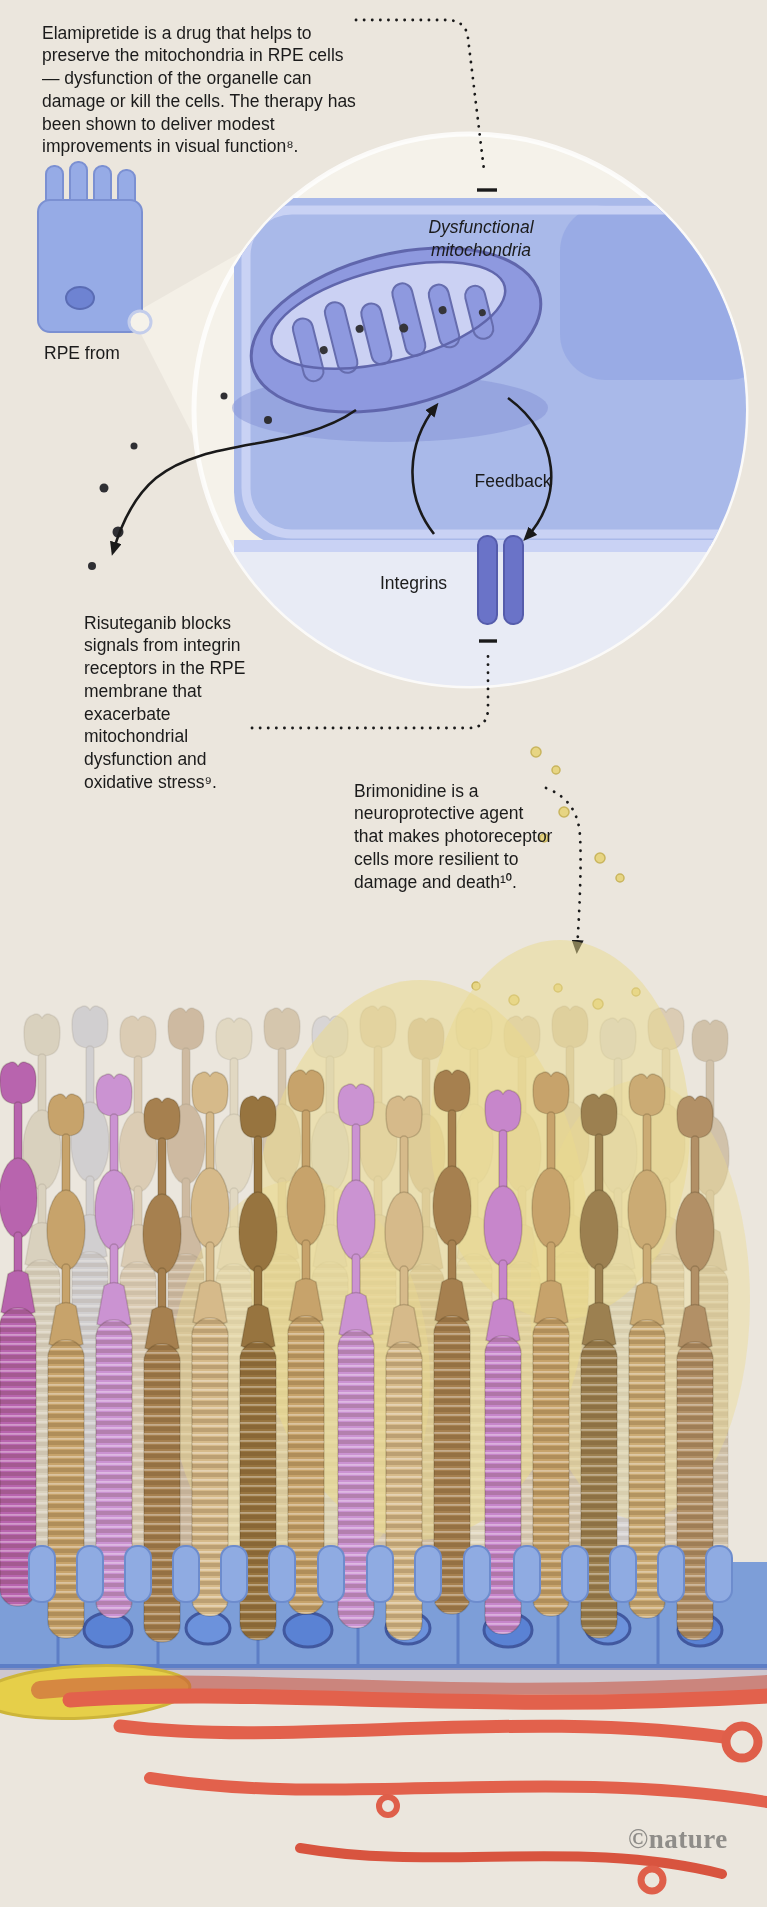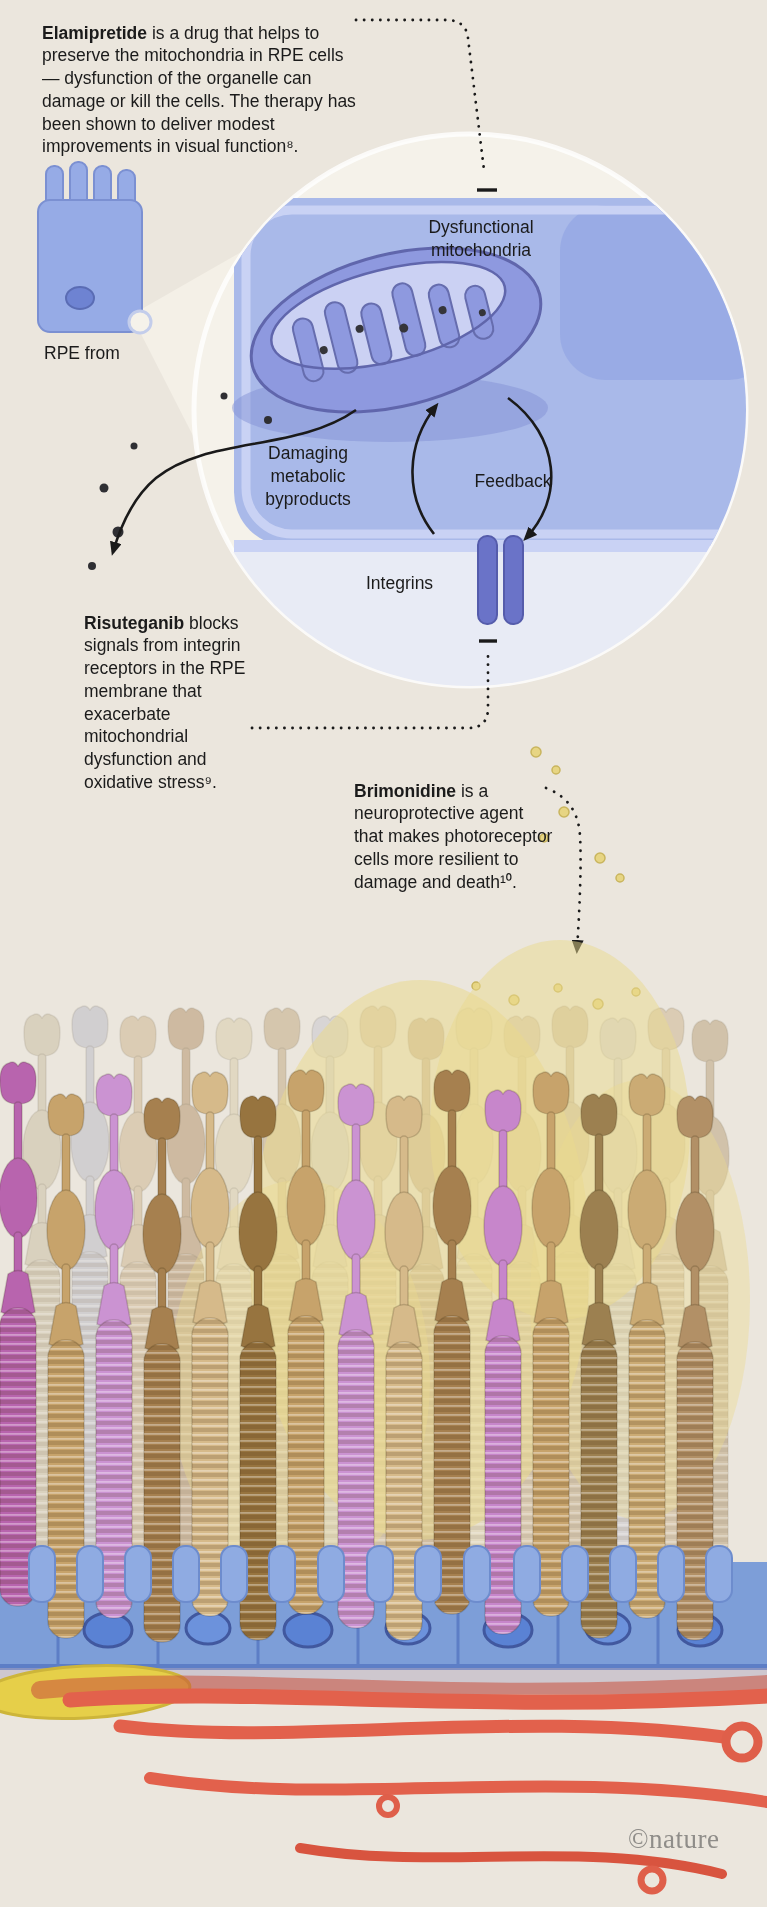"Elamipretide" .ann b { font-weight: bold -> normal }
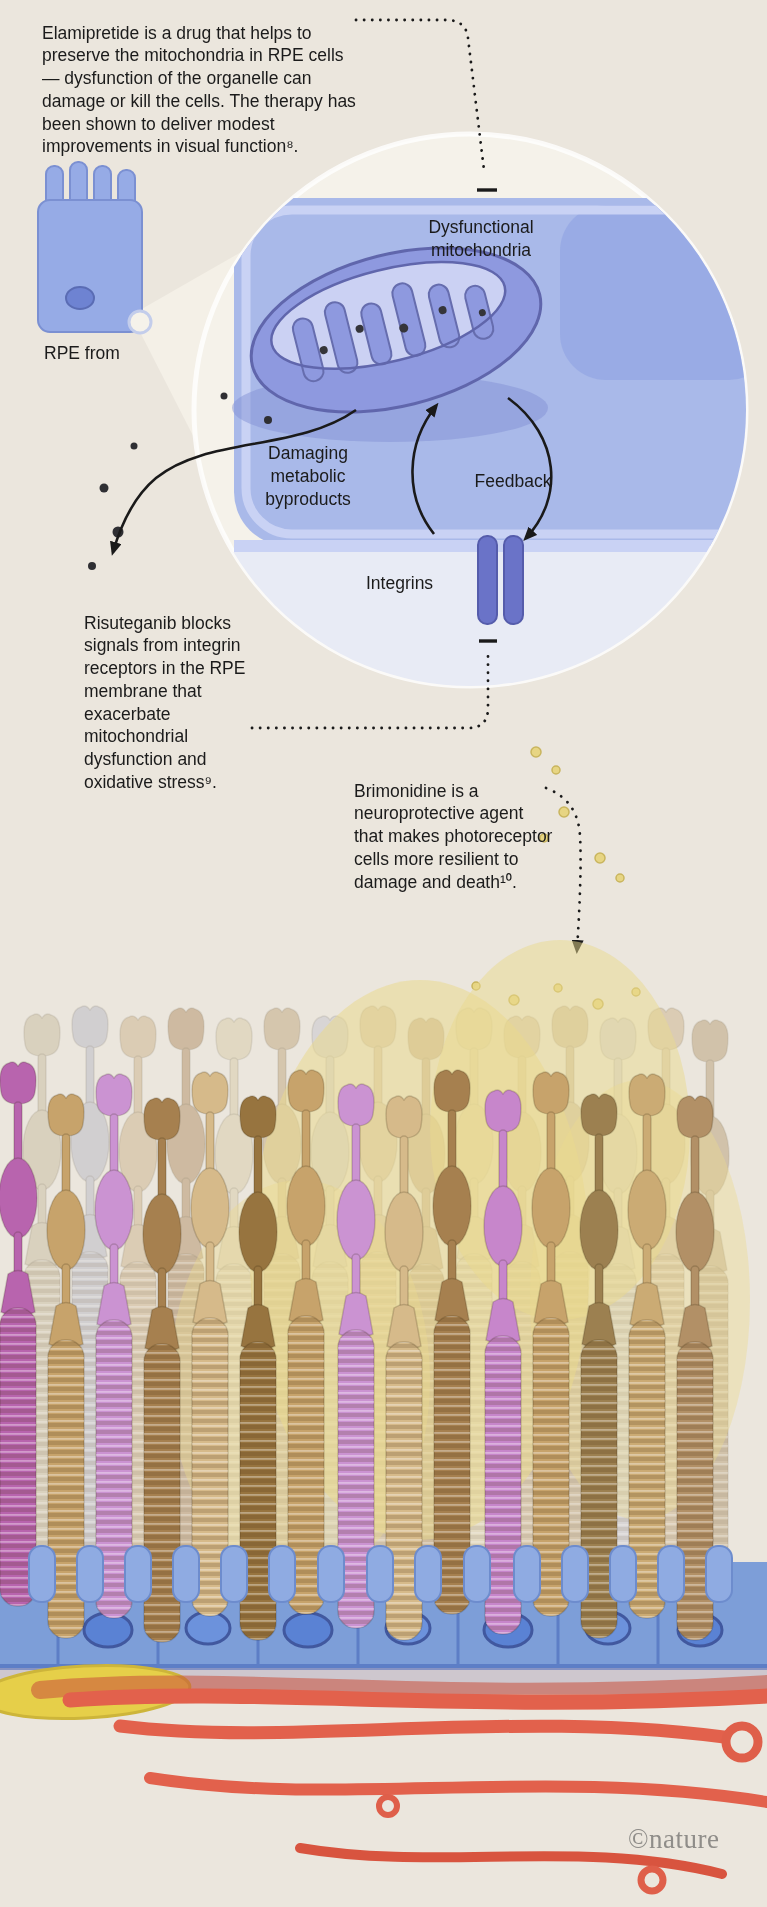"Dysfunctional mitochondria" .lbl-center { font-style: none -> italic }
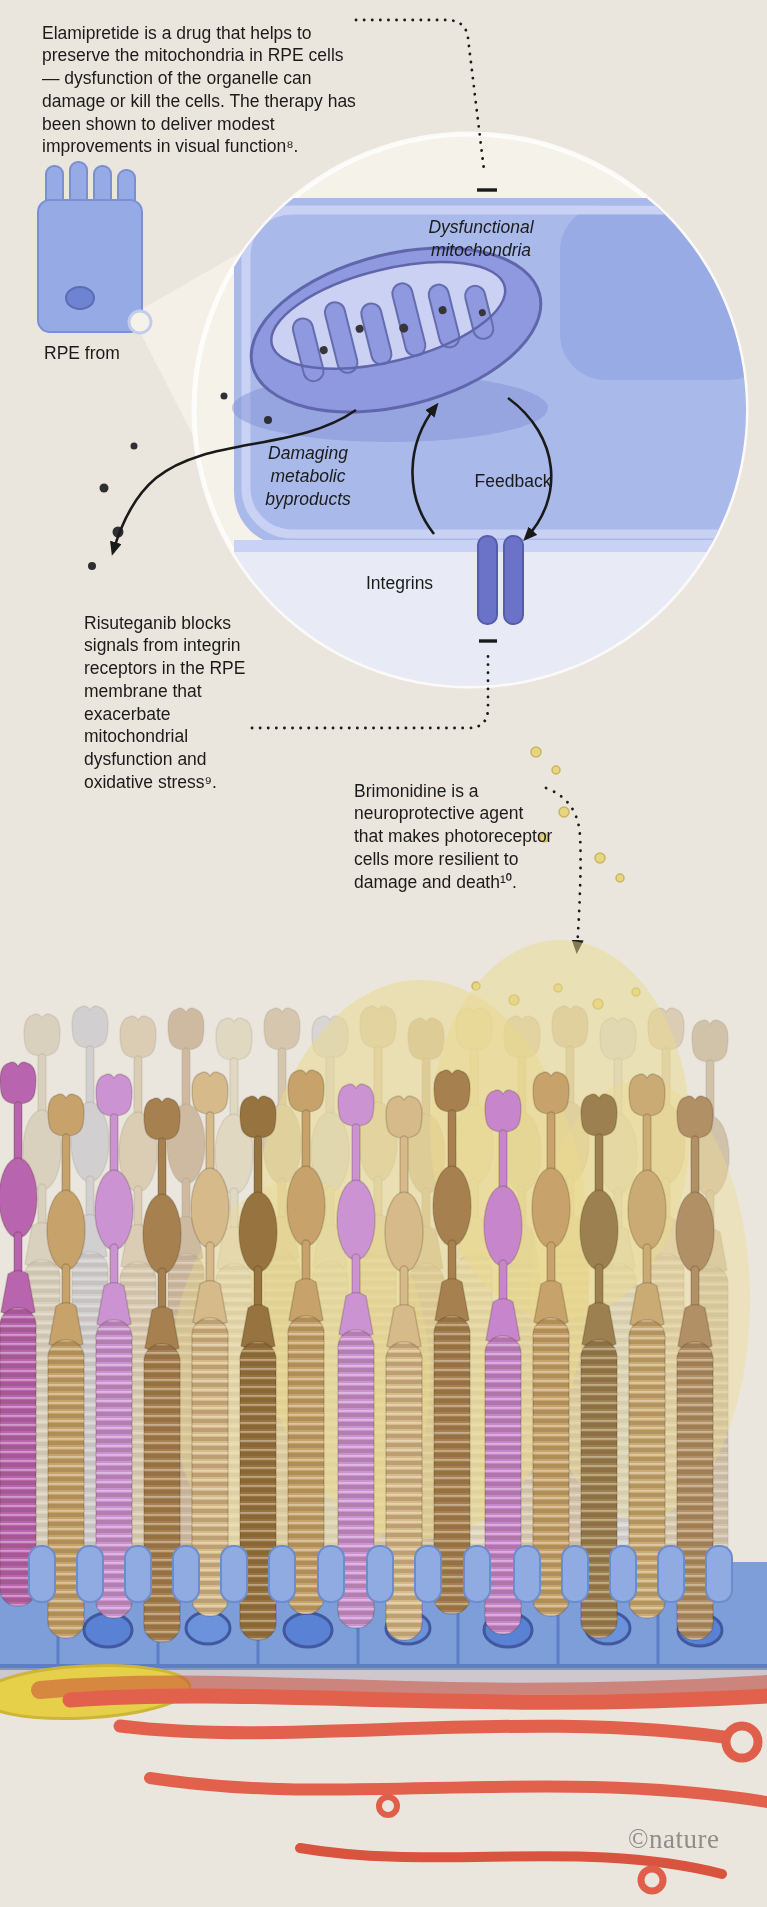"Damaging metabolic byproducts" div.lbl { html: <div>Damaging metabolic byproducts</div> -> none }
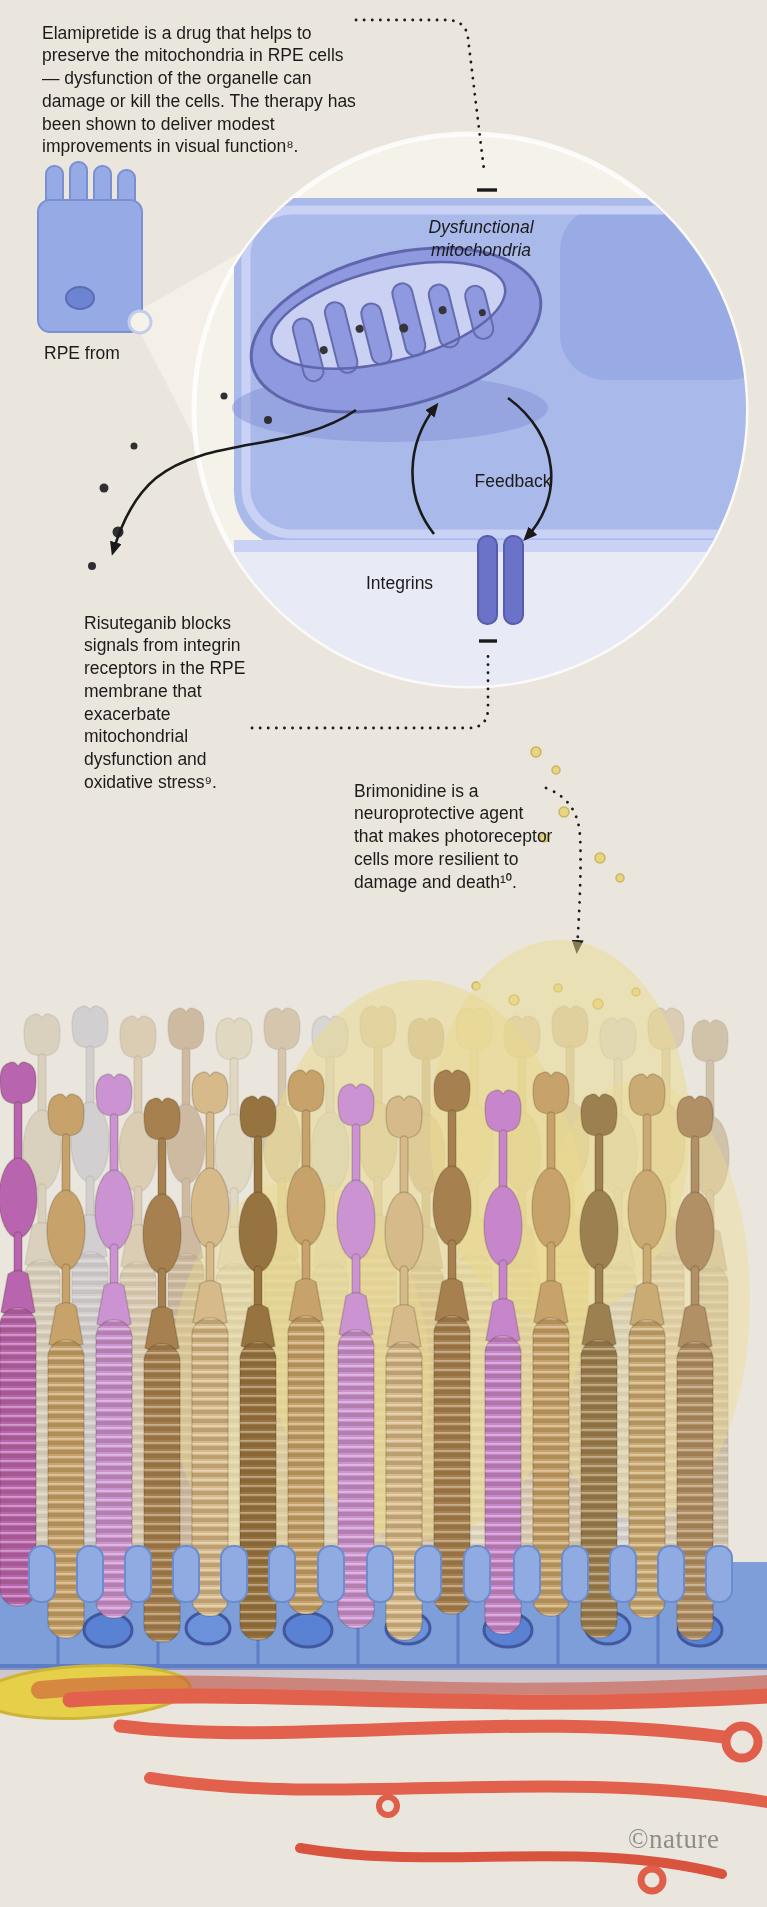"Integrins" div.lbl { left: 366px -> 380px }
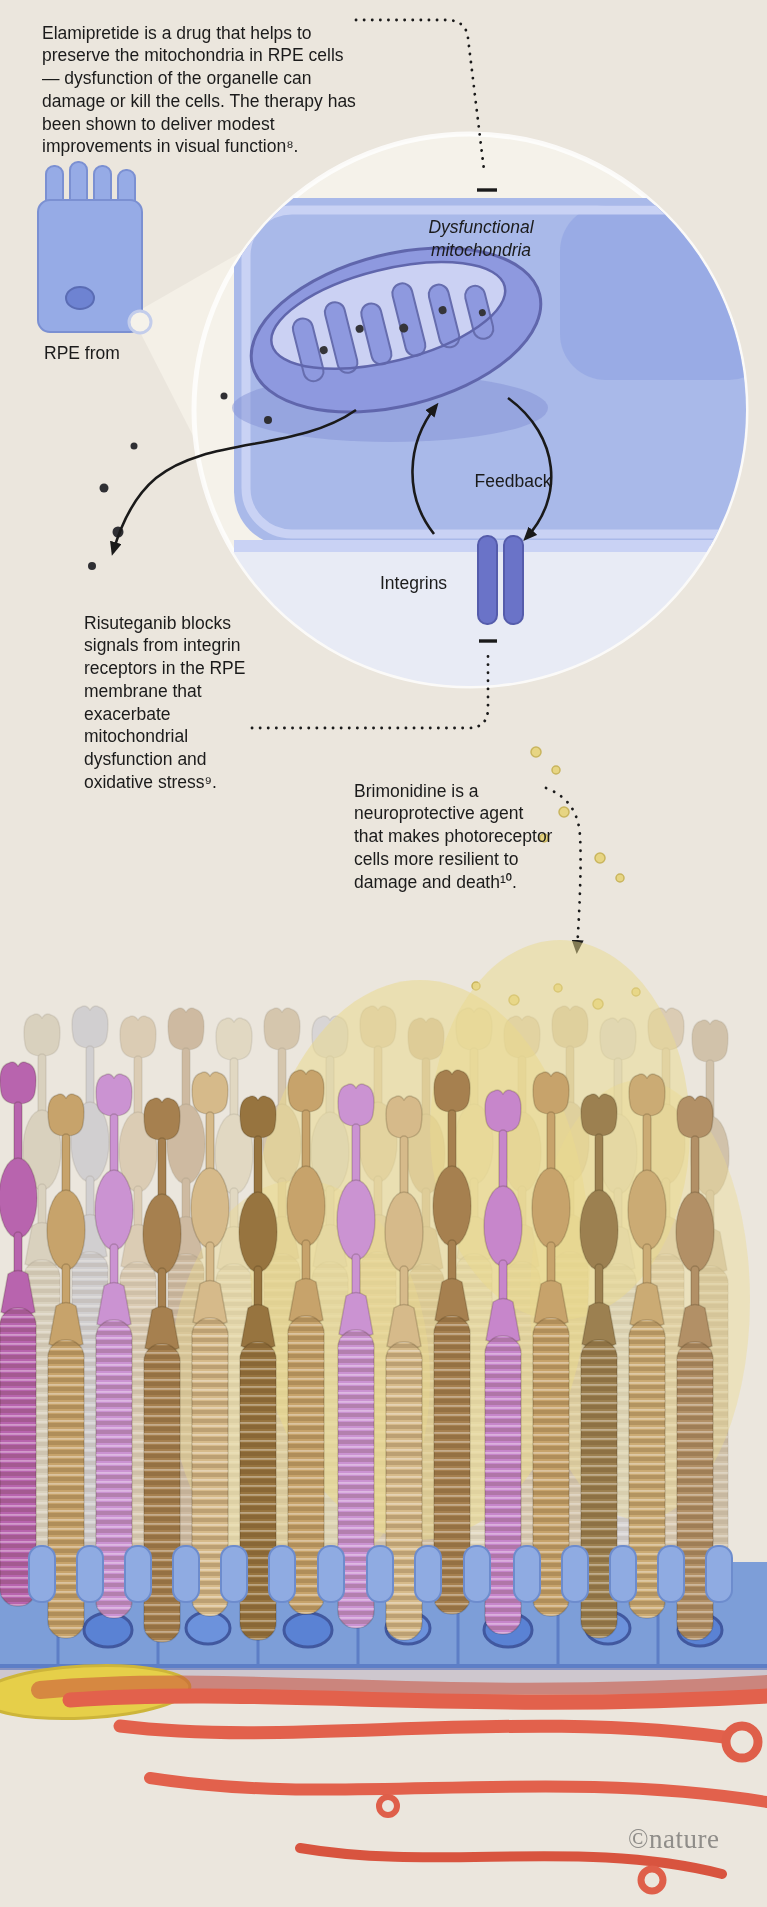"©nature" .credit { font-weight: 400 -> 700 }
